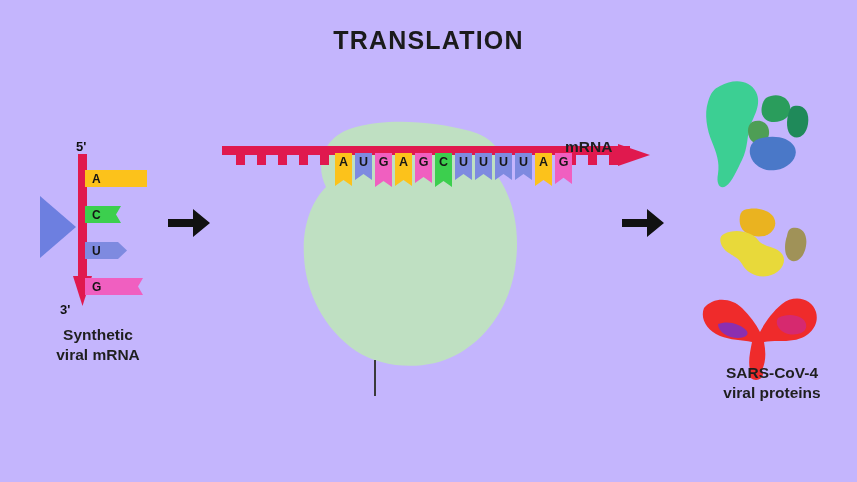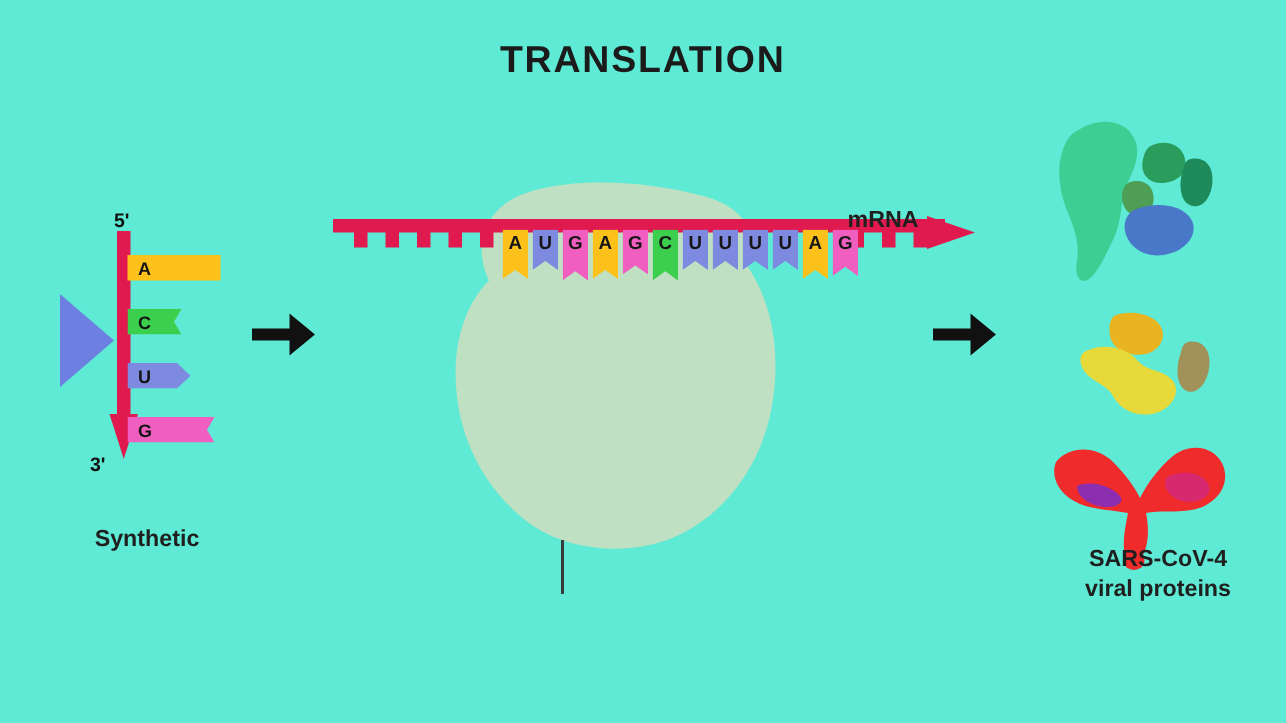"TRANSLATION" #stage { background: #5eead4 -> #c4b5fd }
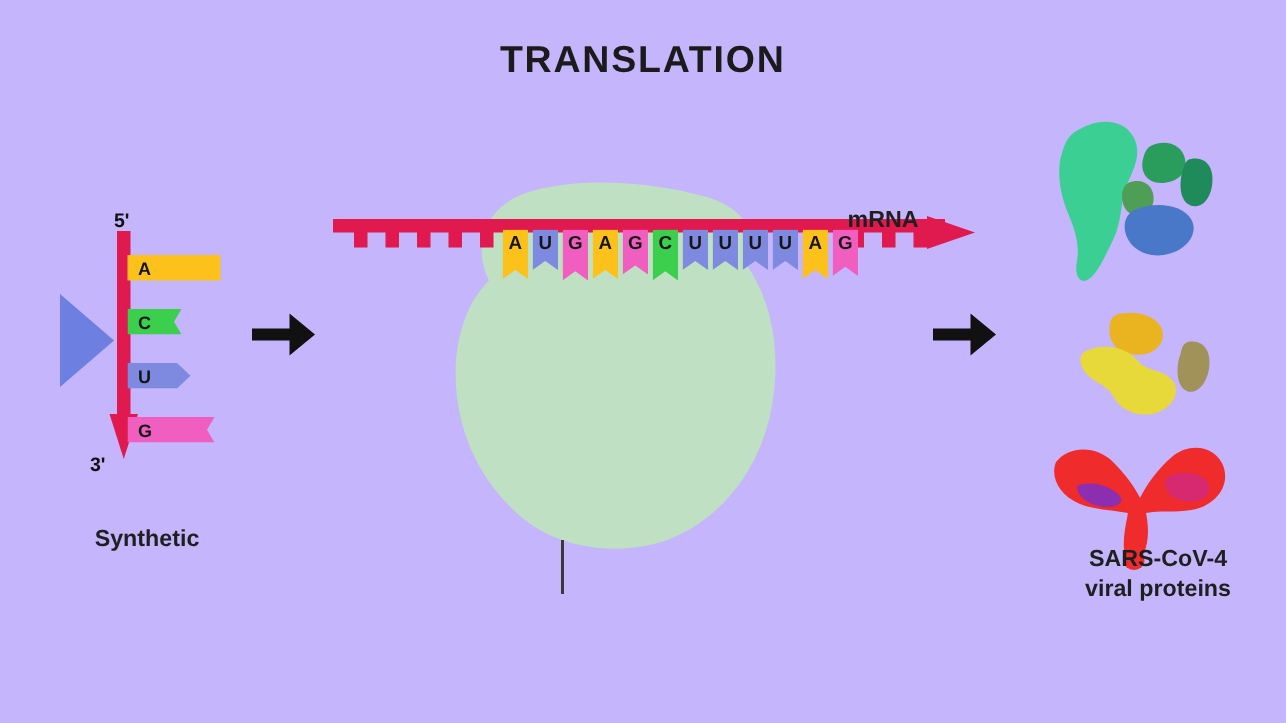"Synthetic" #syn-caption { margin-top: 25px -> none }
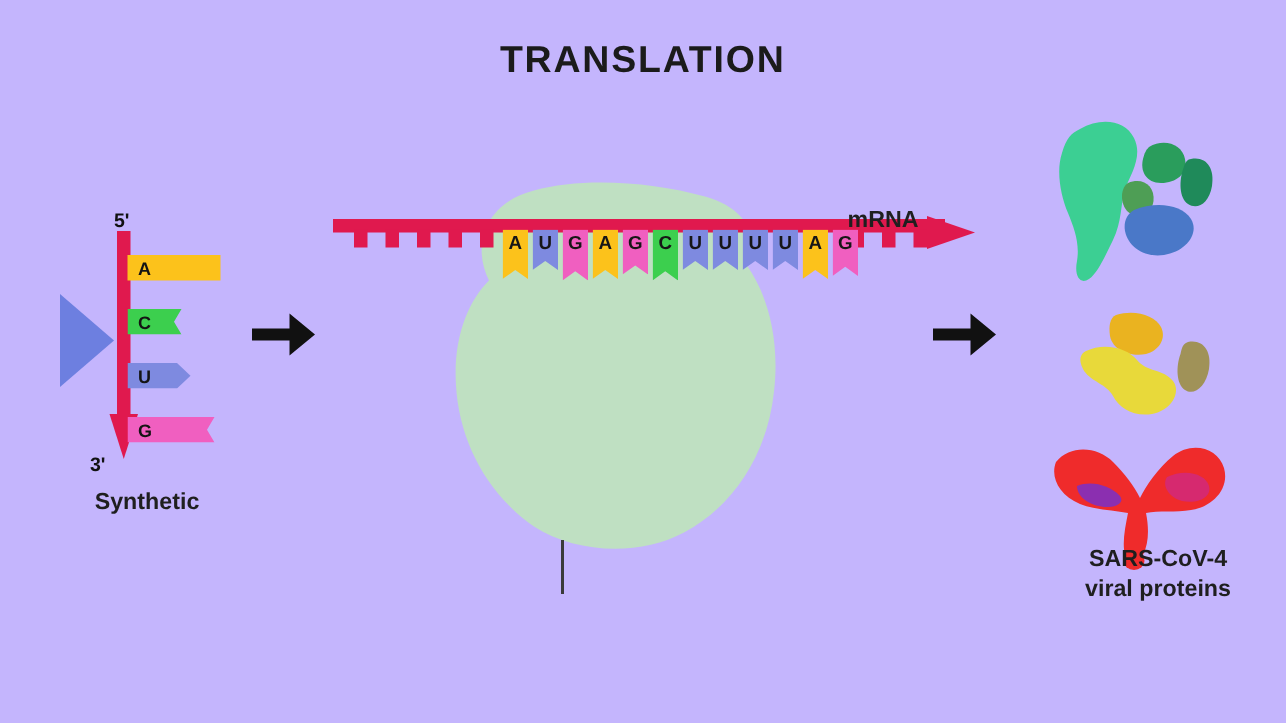"viral mRNA" div { html: none -> <div>viral mRNA</div> }
